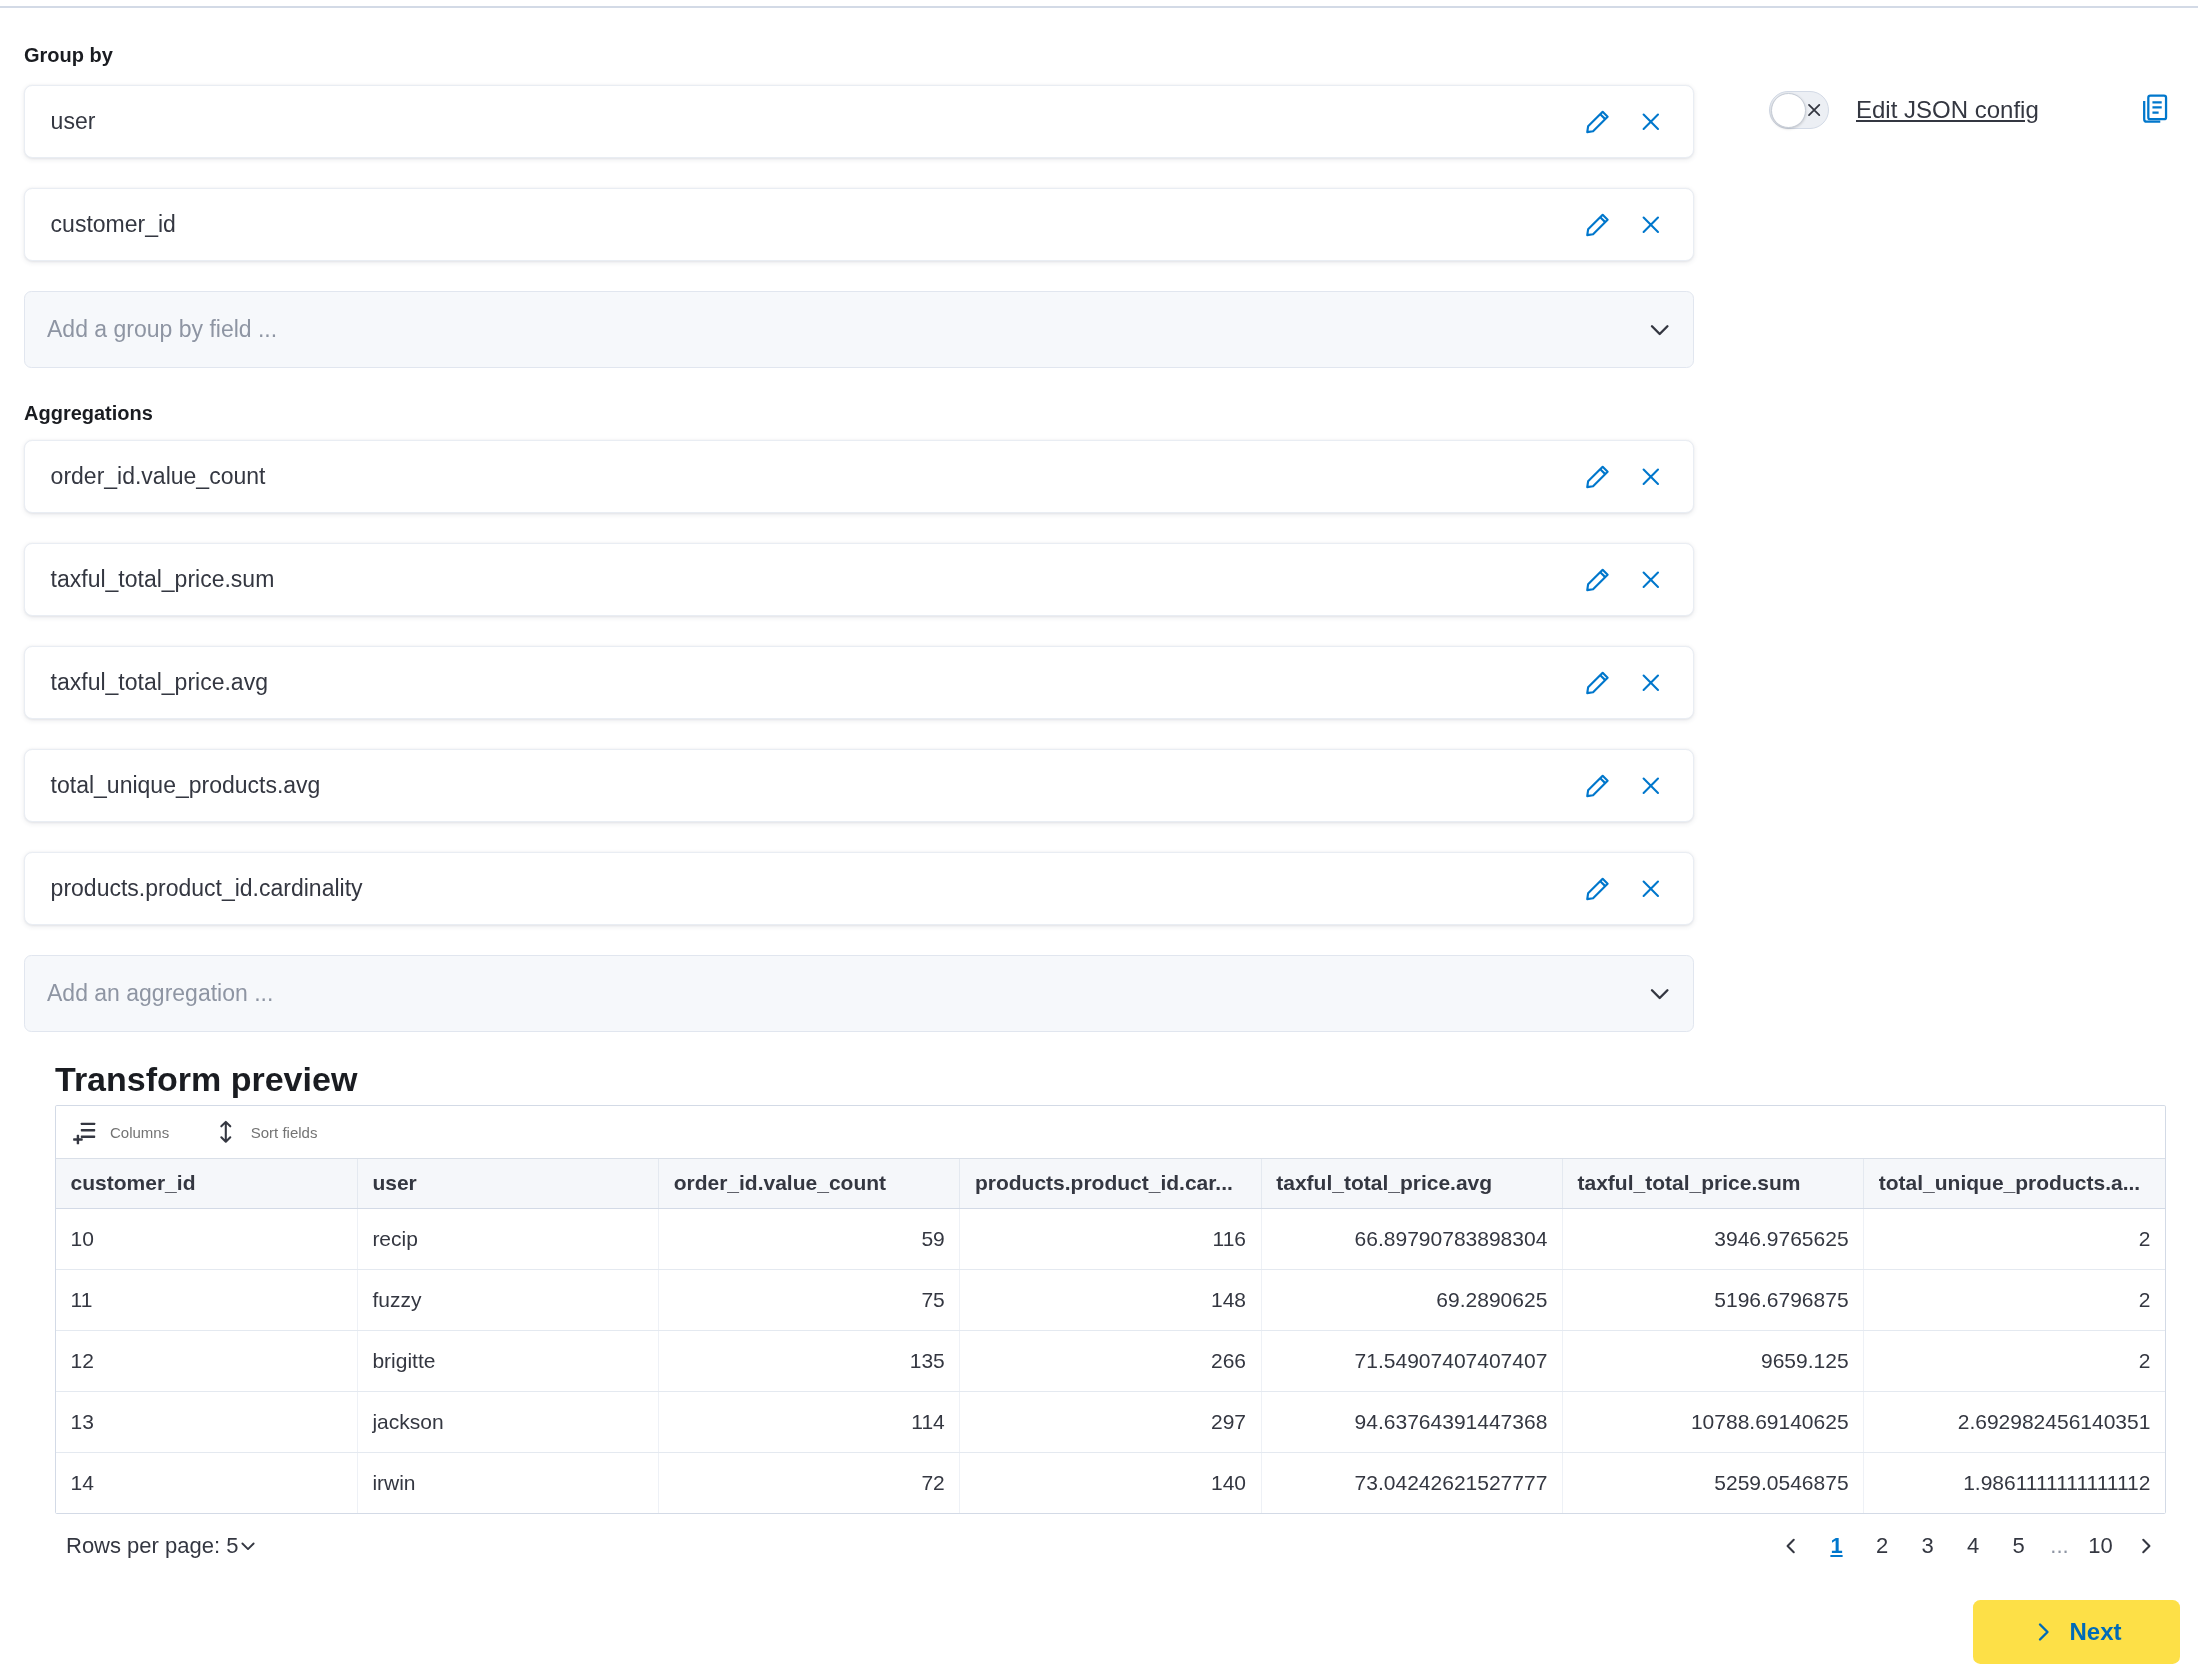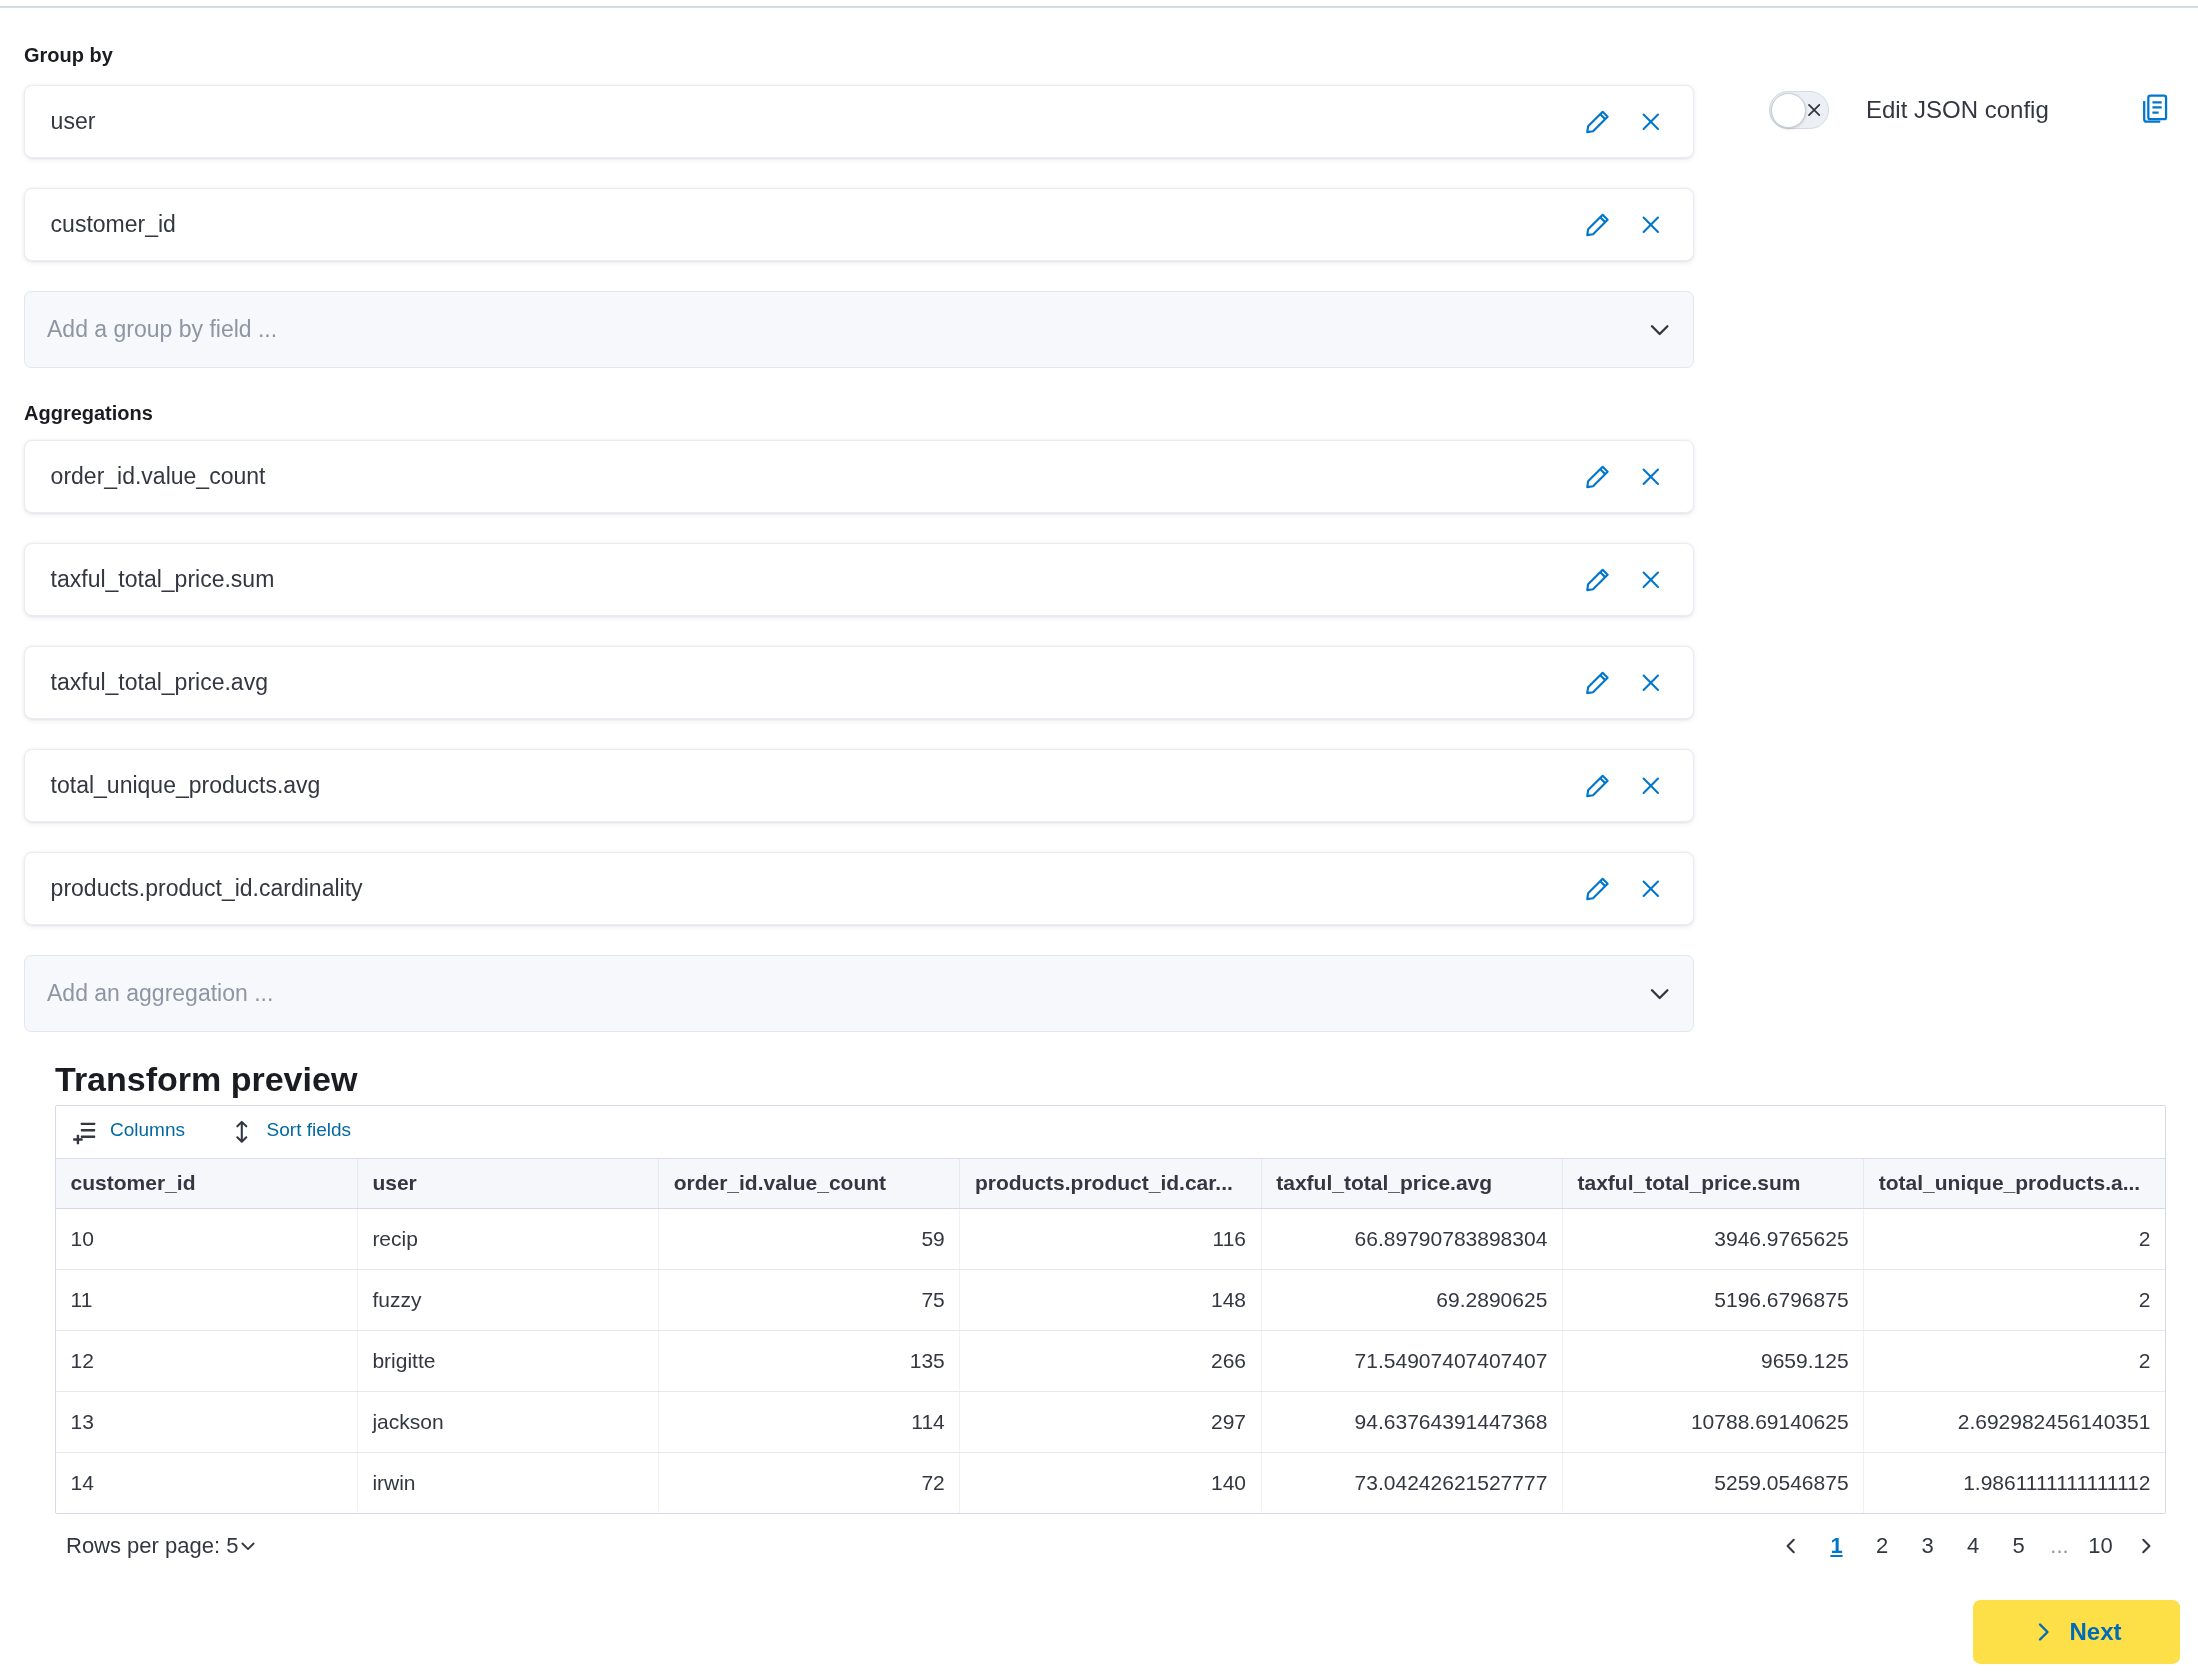"Edit JSON config" .json-label { margin-left: 37px -> 27px; text-decoration: none -> underline }
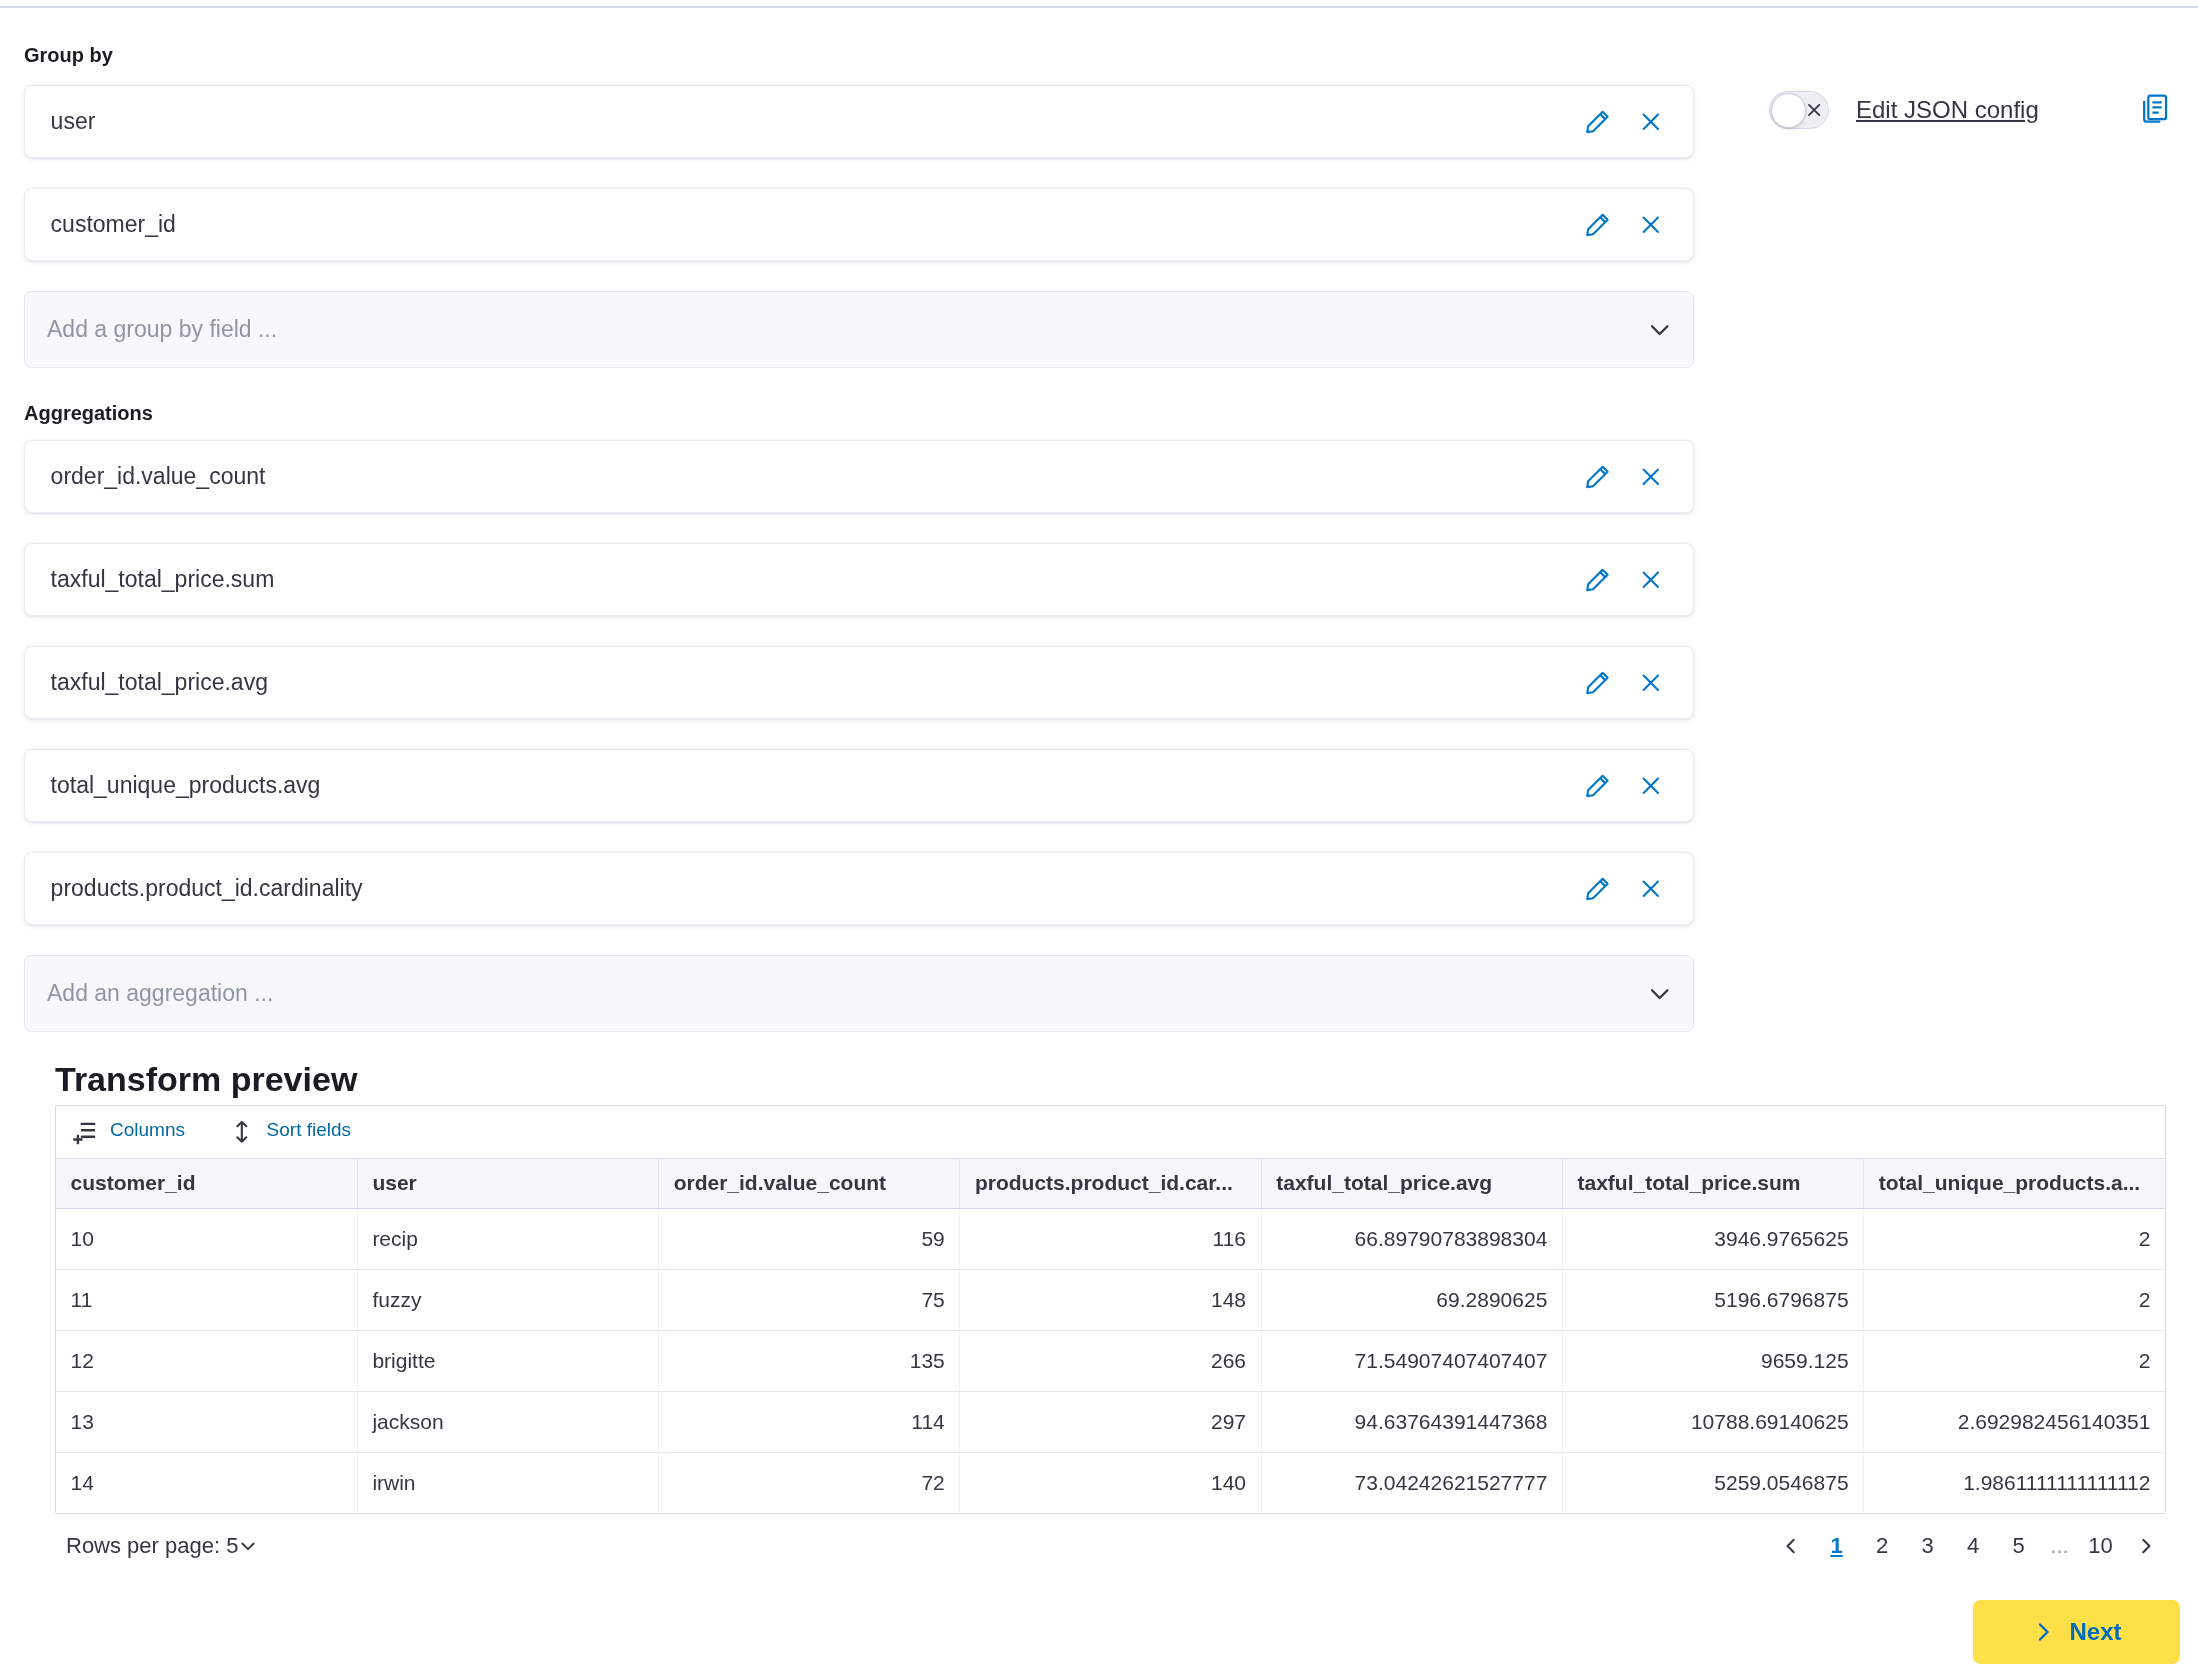"Columns" .toolbar-btn { align-items: none -> center; color: #0369a1 -> #737373; font-size: 19px -> 15px }
